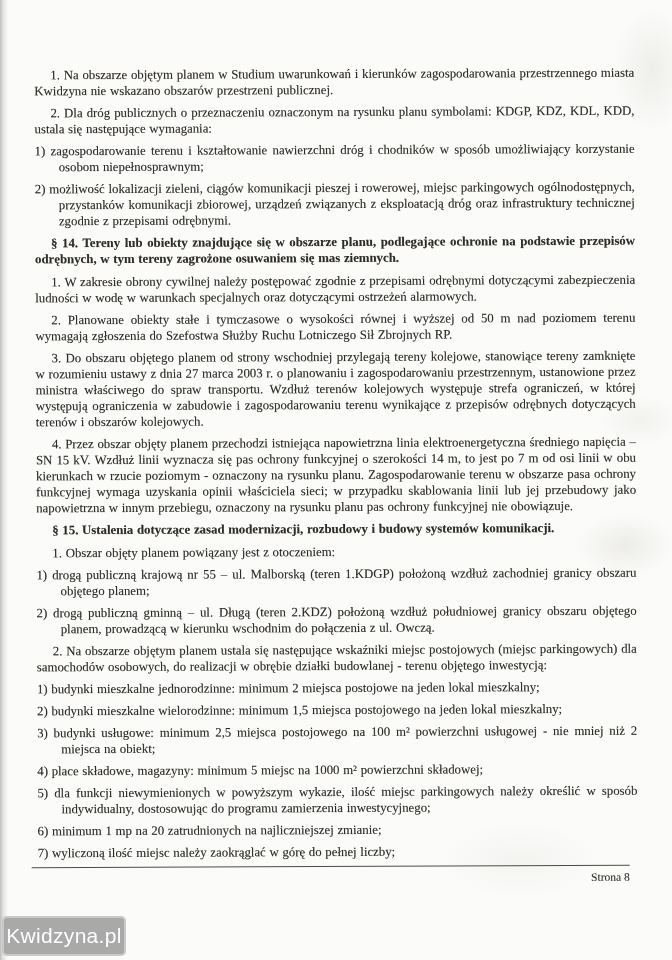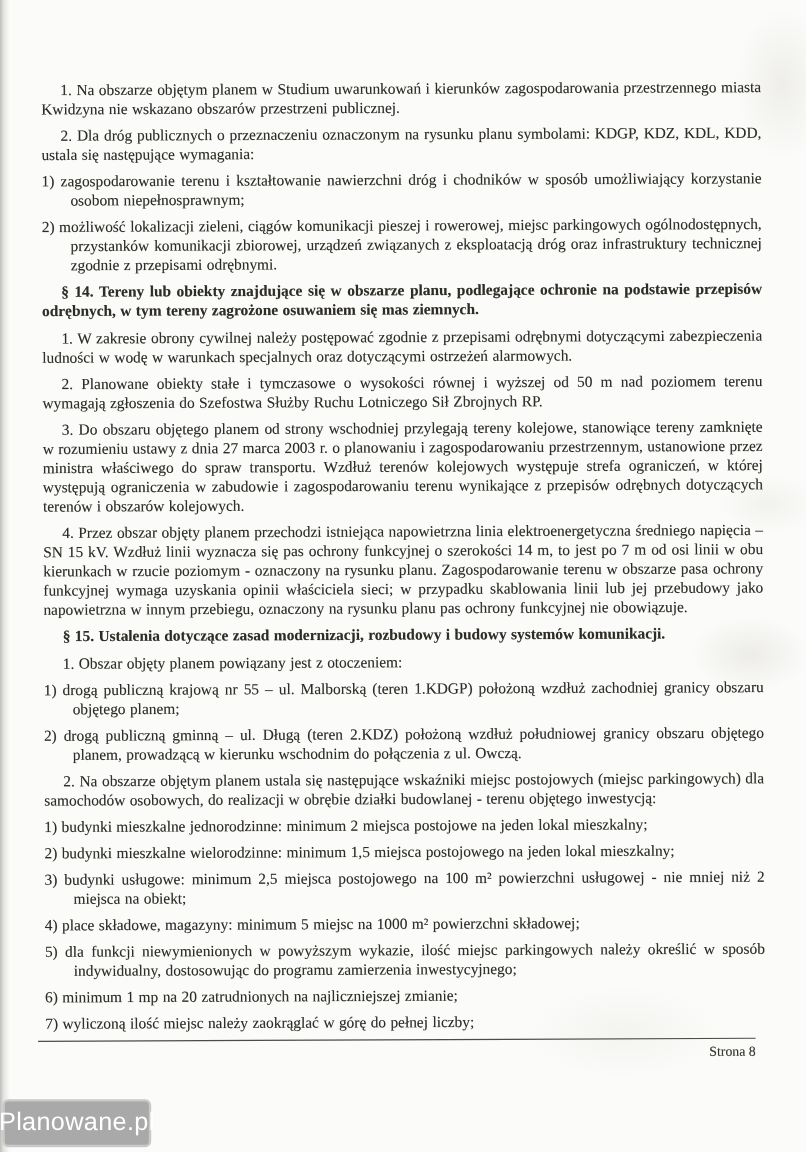"Planowane.pl" div.watermark { text: Planowane.pl -> Kwidzyna.pl }
